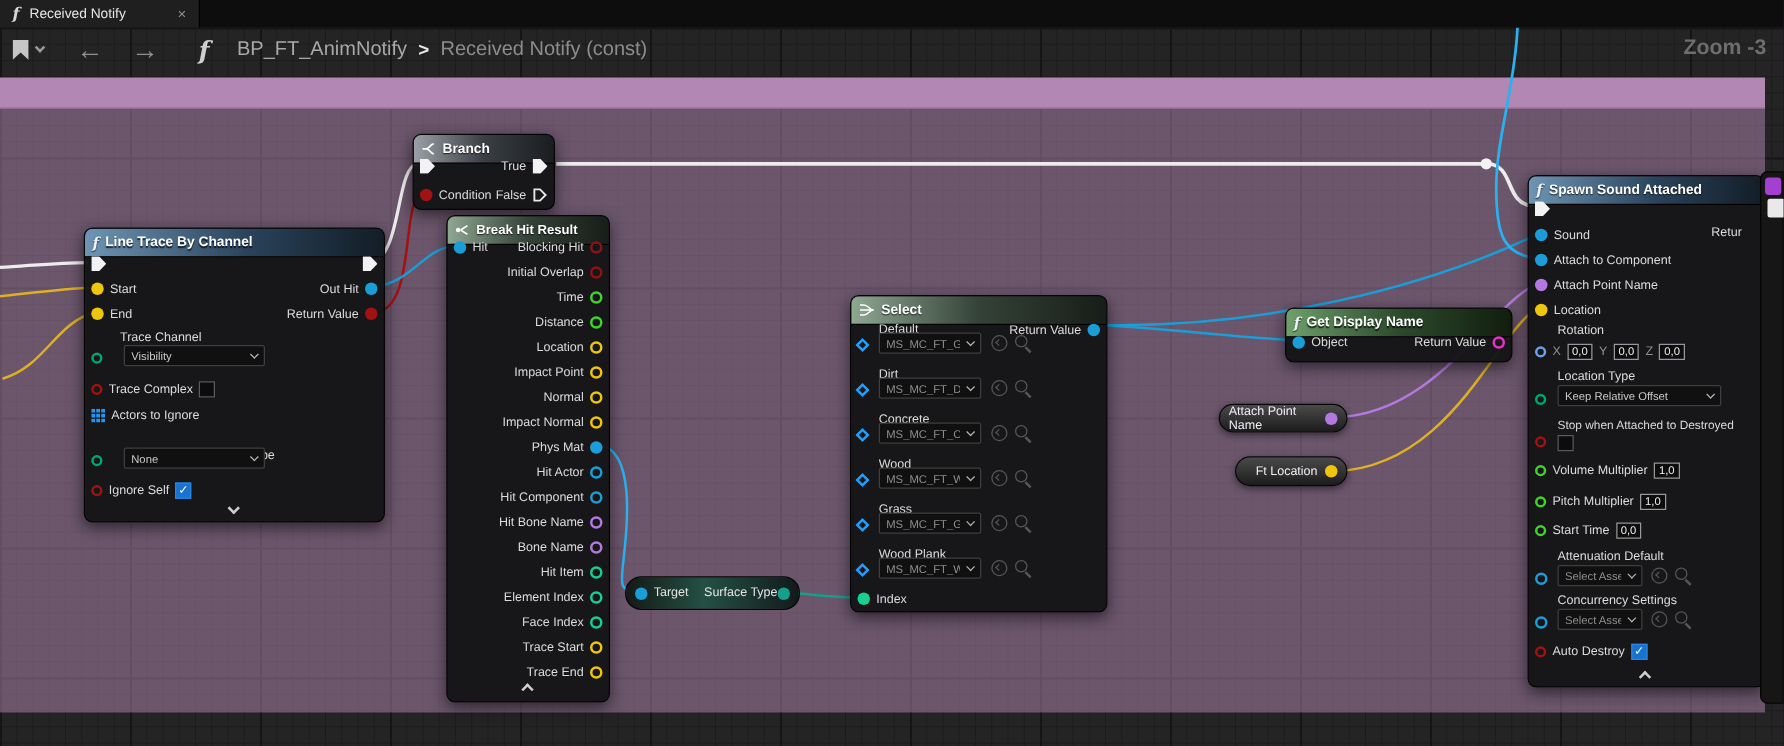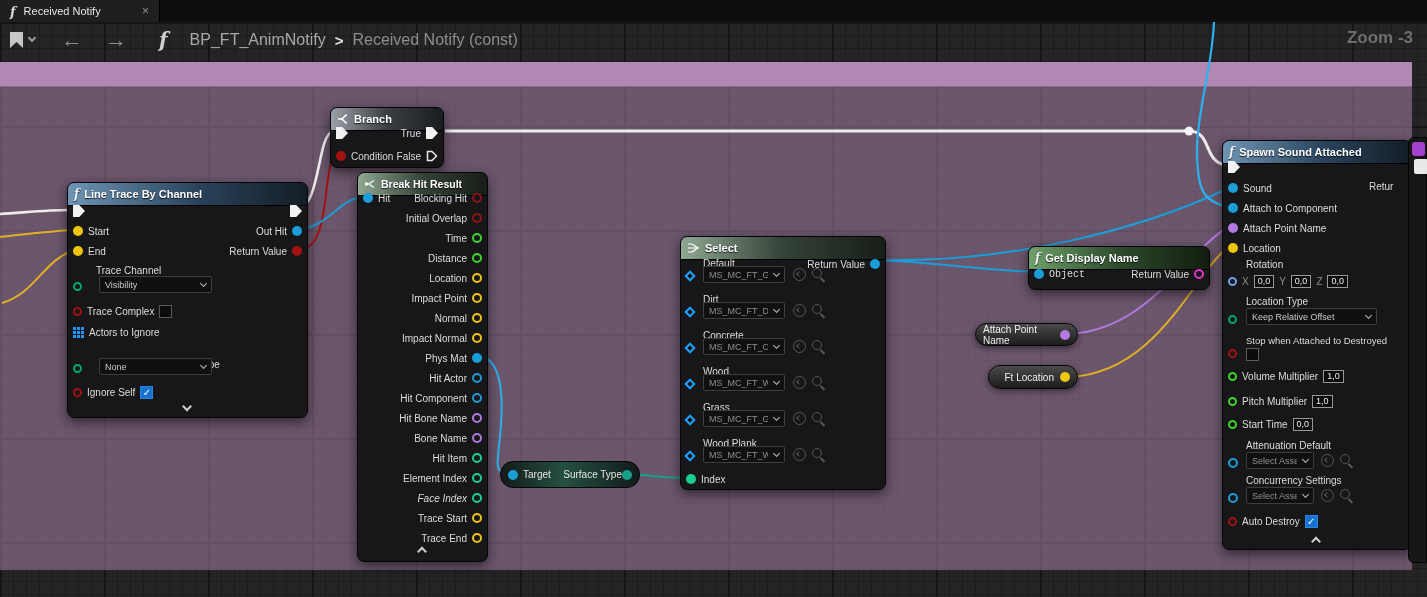"Object" div.lrow { font-family: Liberation Mono, monospace -> none }
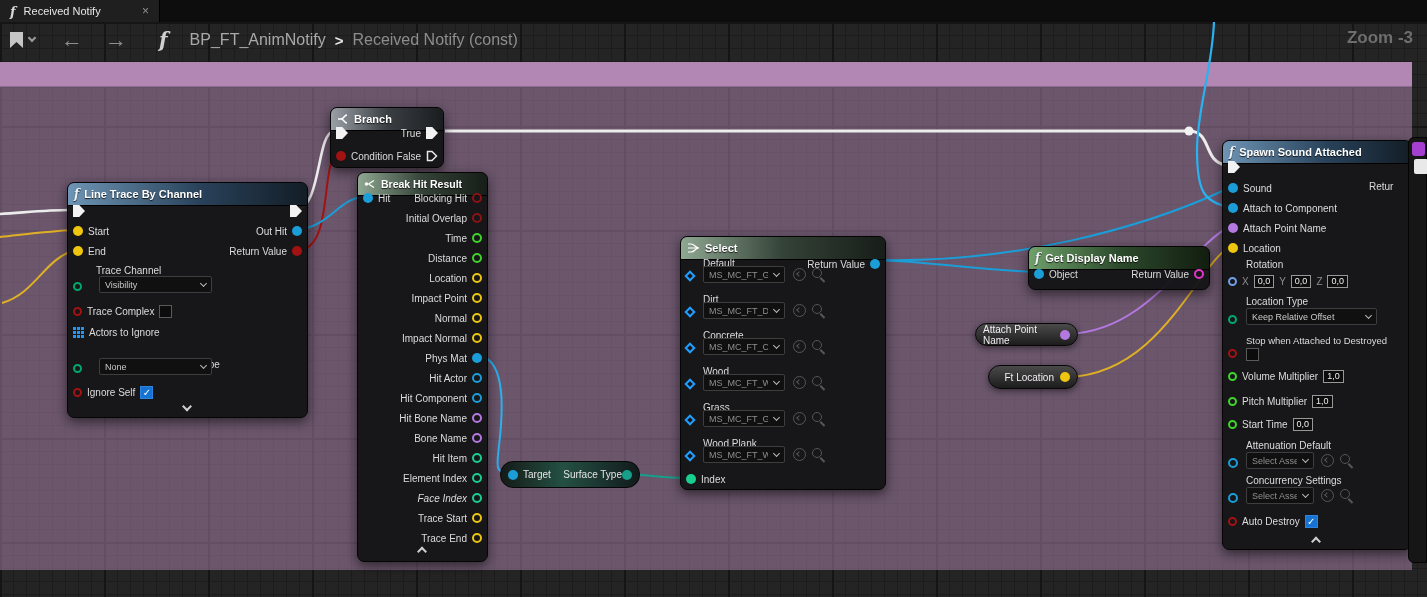"Face Index" div.rrow { font-style: italic -> none }
